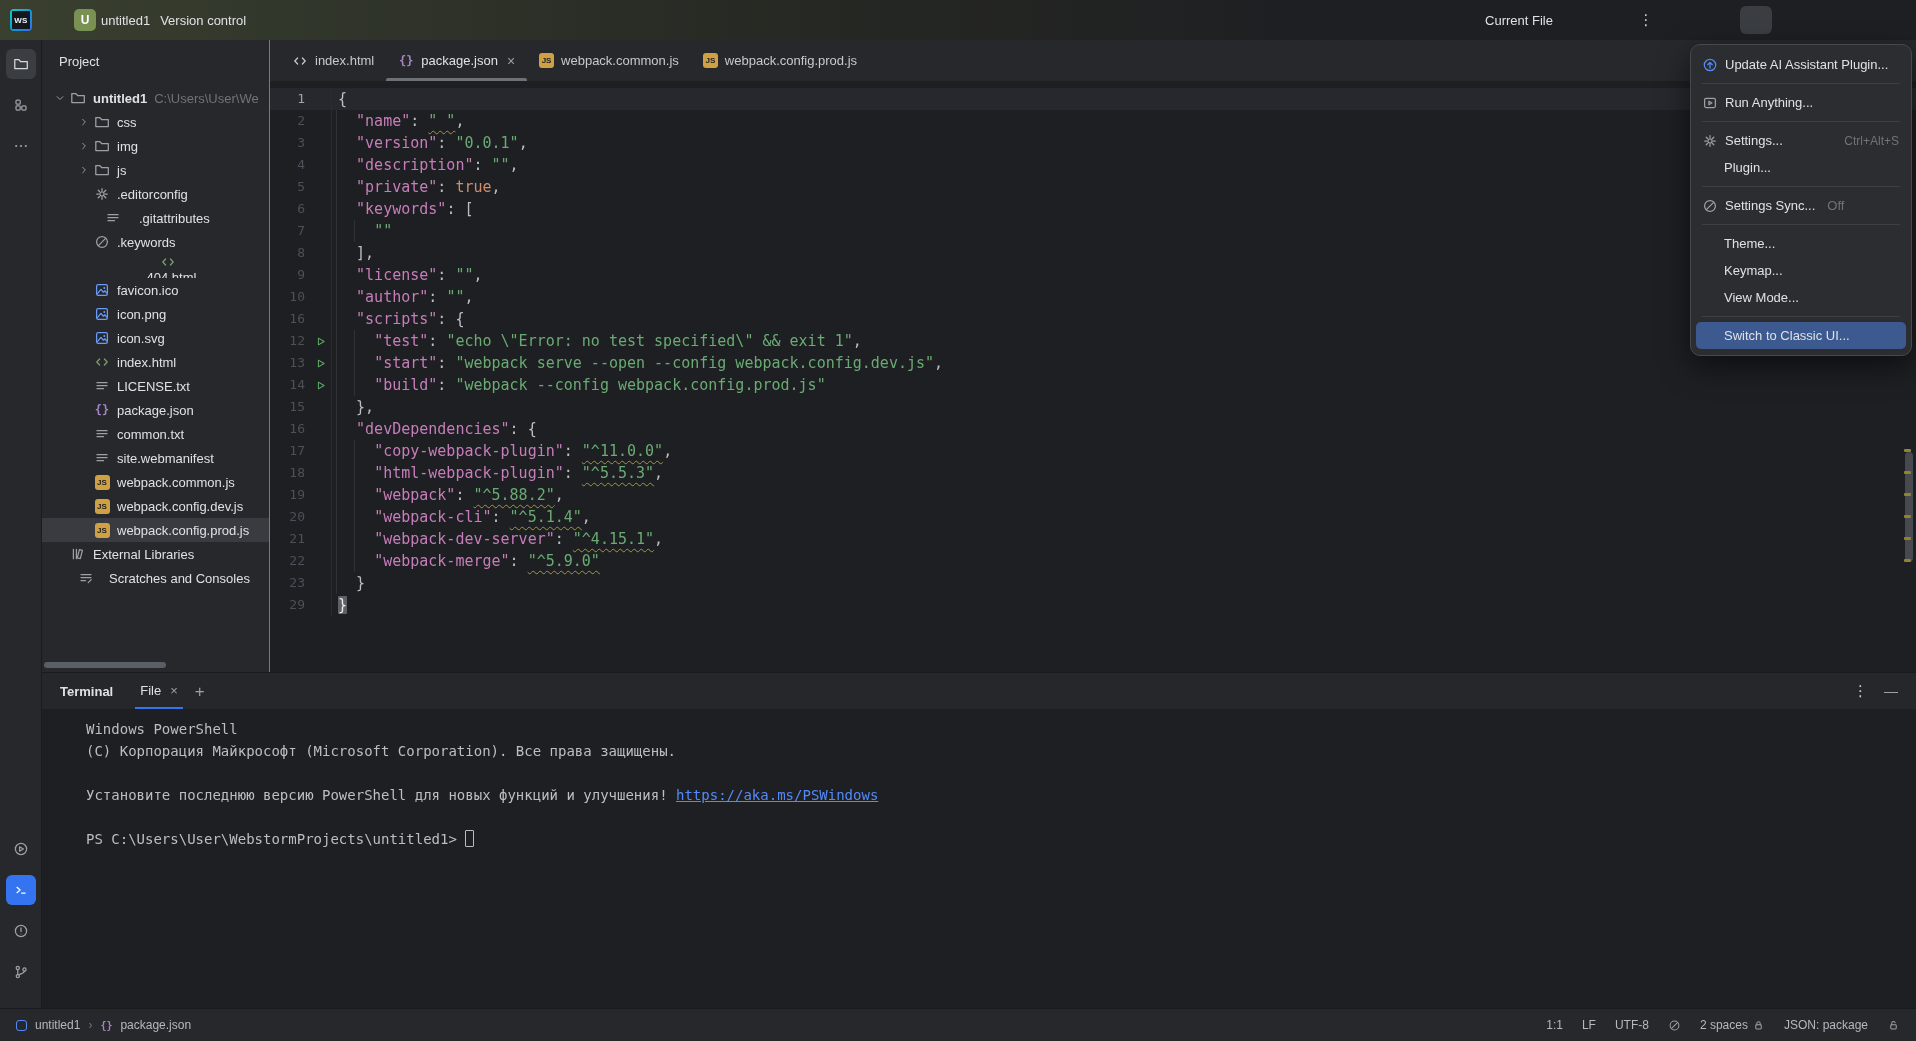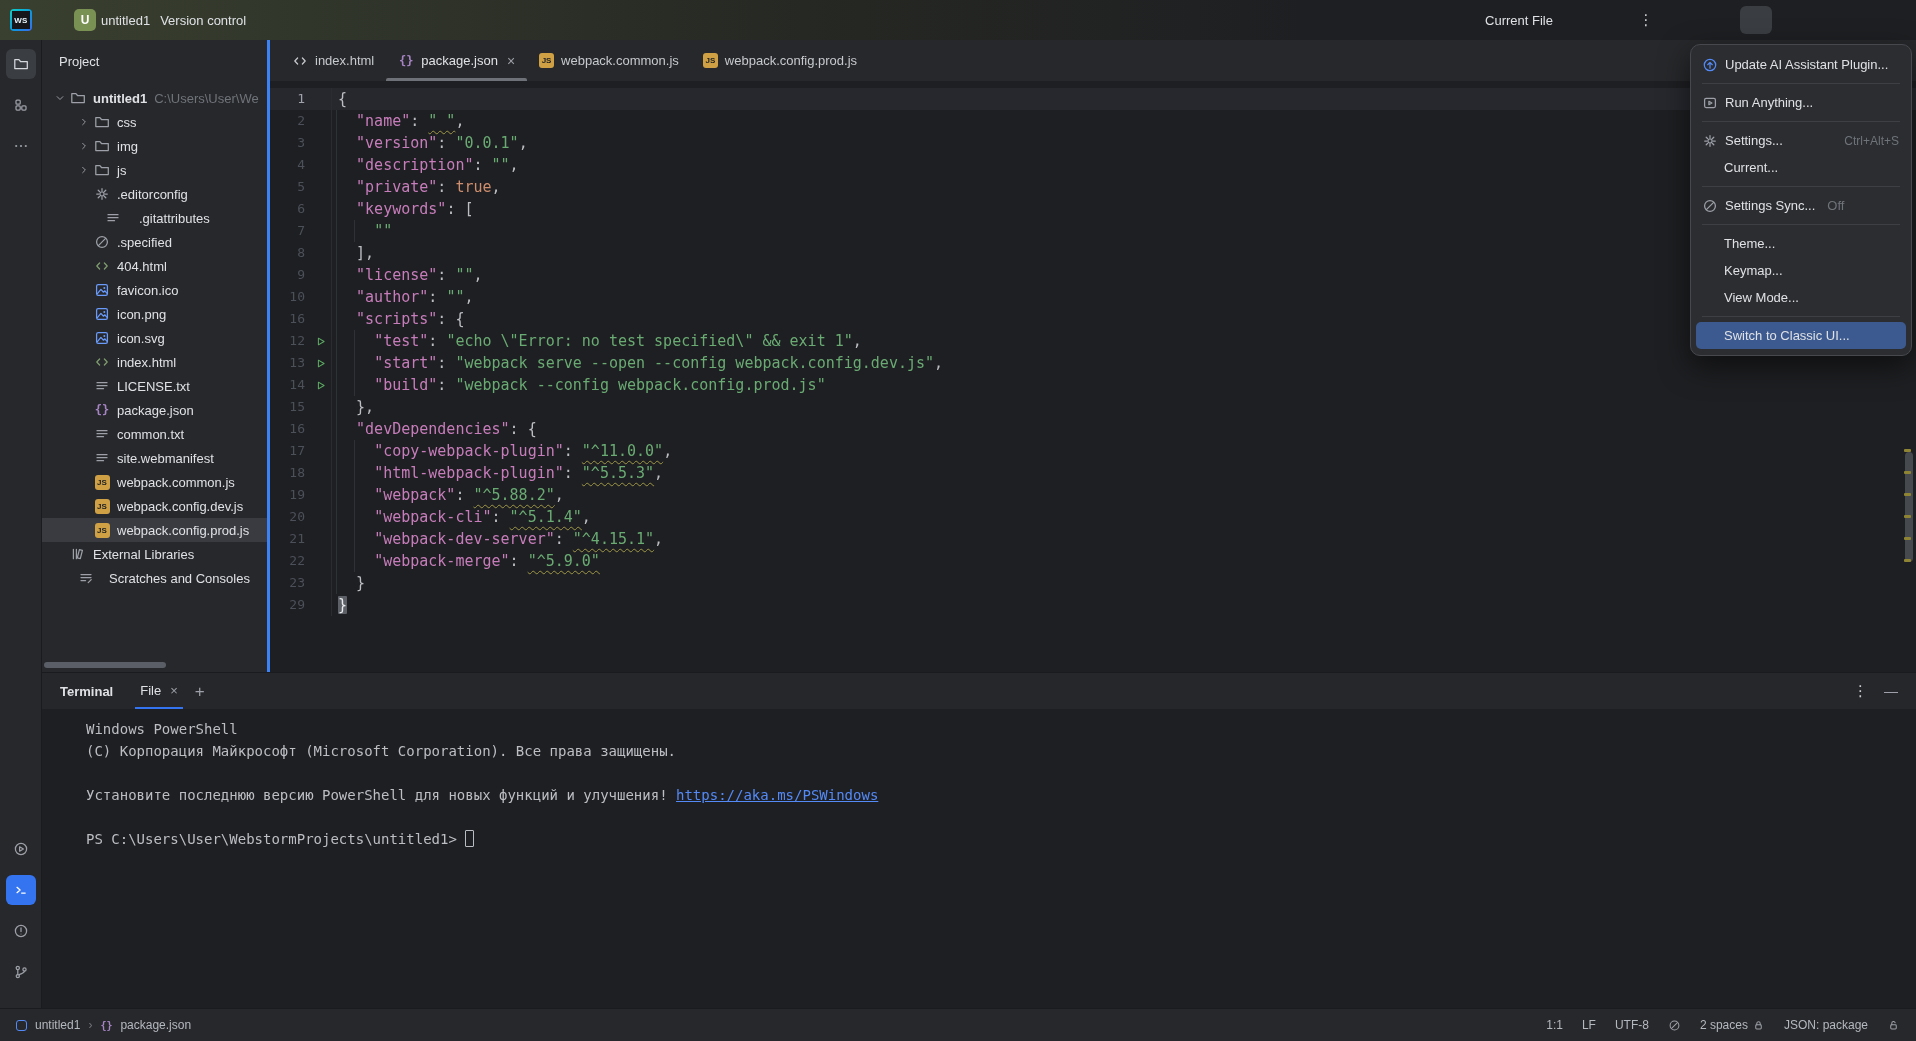"Project" .project { border-right: 3px solid #3b82f6 -> 1px solid #3b82f6 }
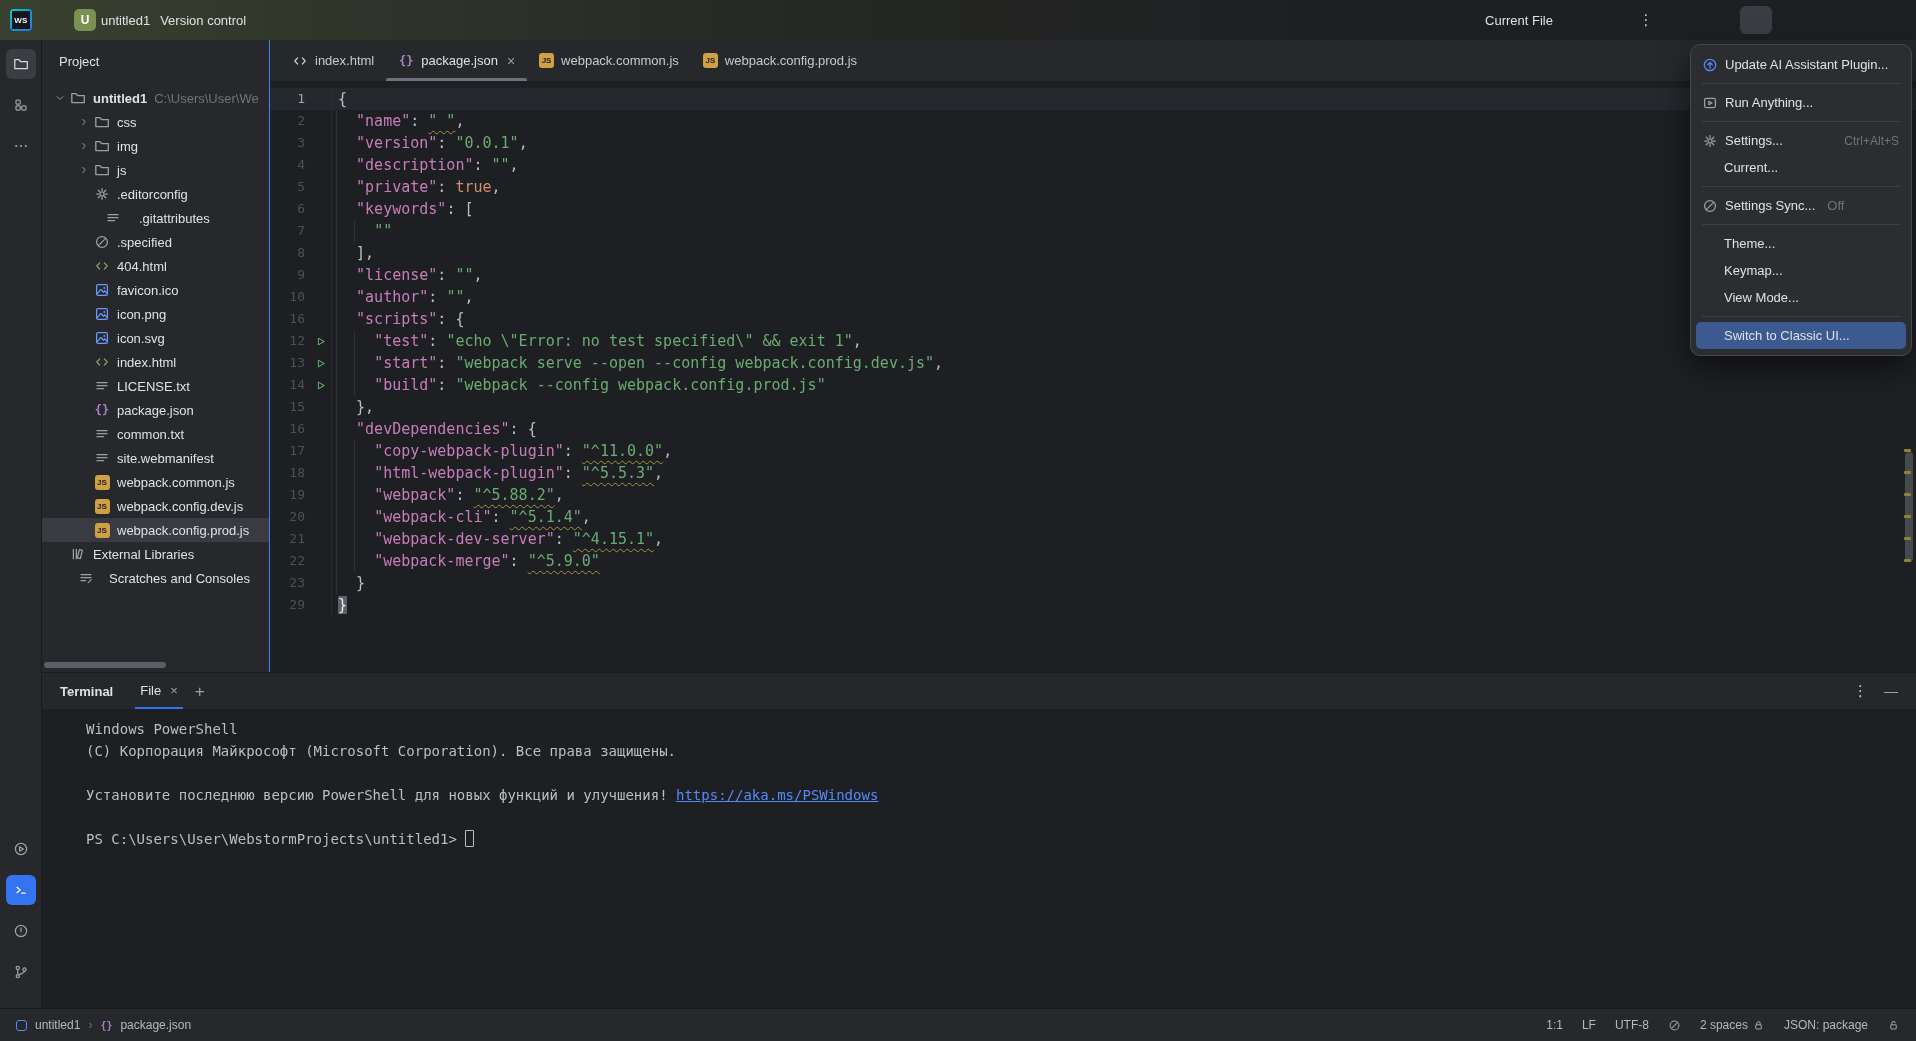"Current..." span { text: Current -> Plugin }
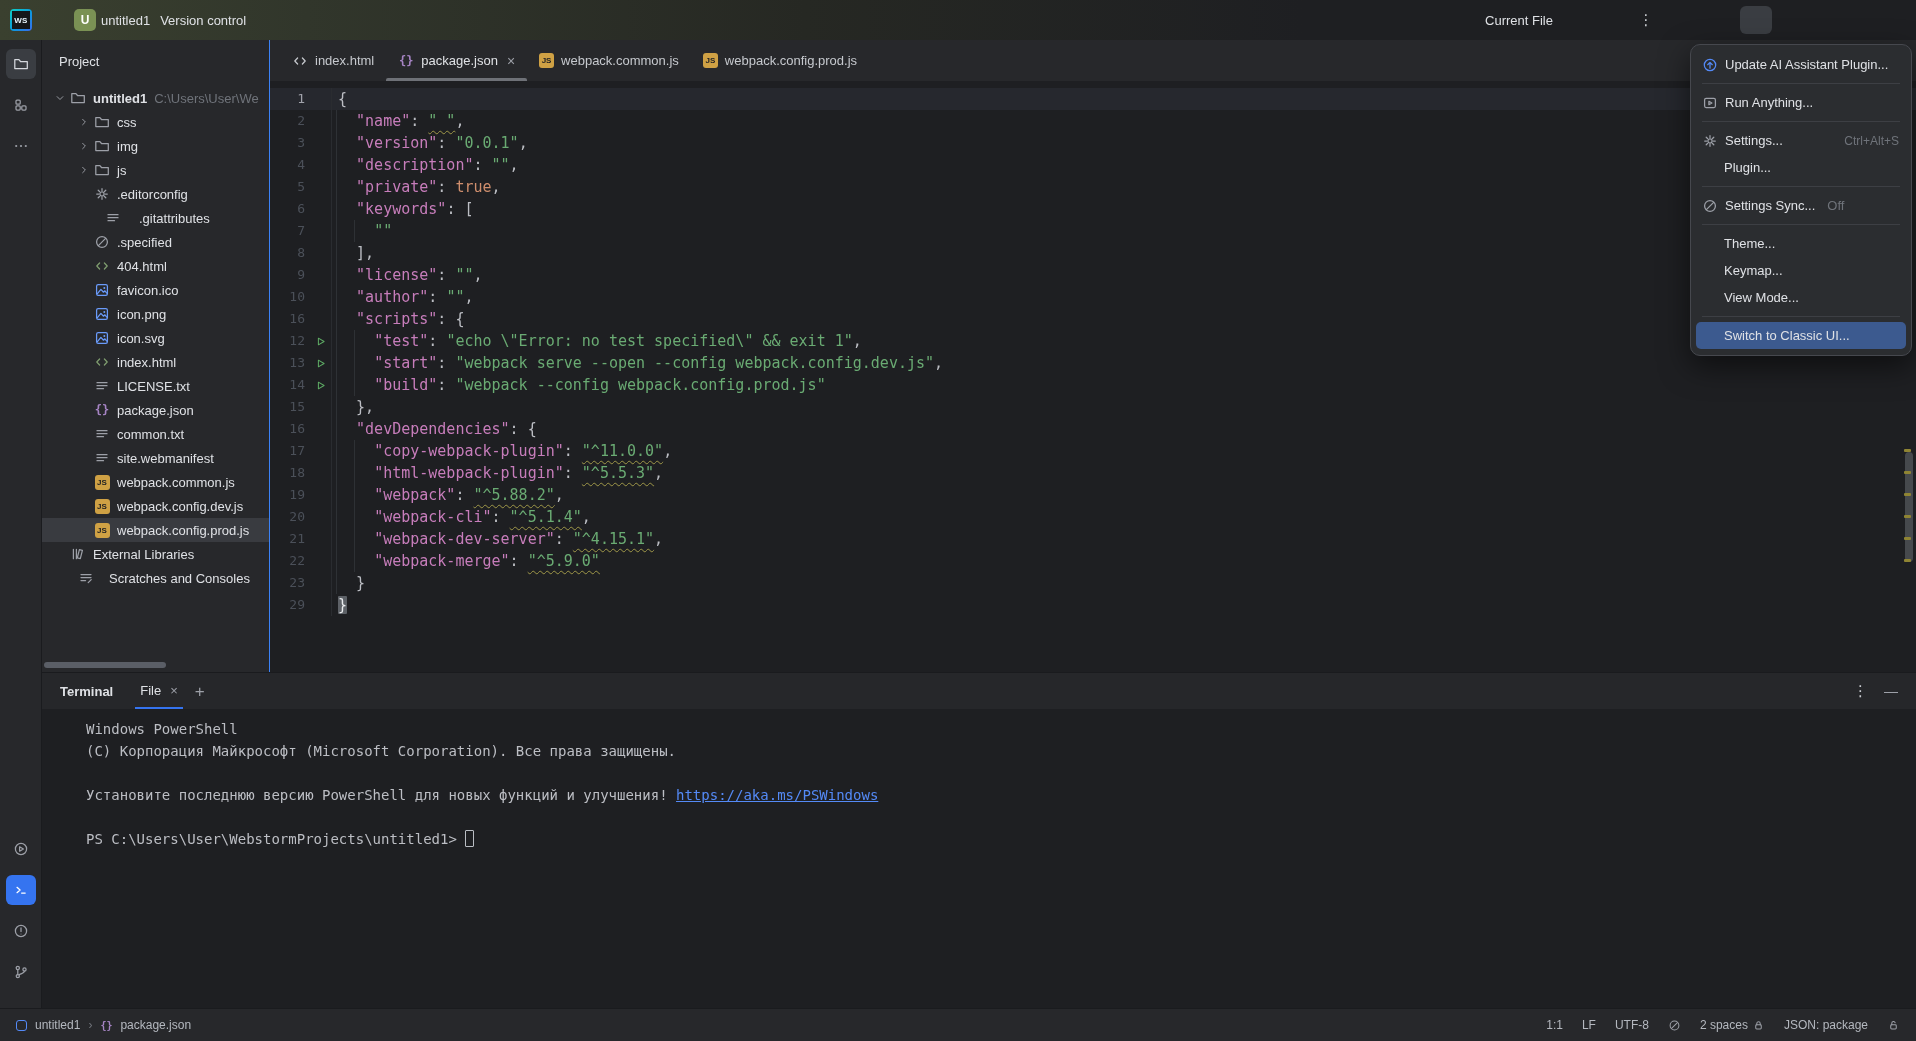".specified" span.tree-label { text: .specified -> .keywords }
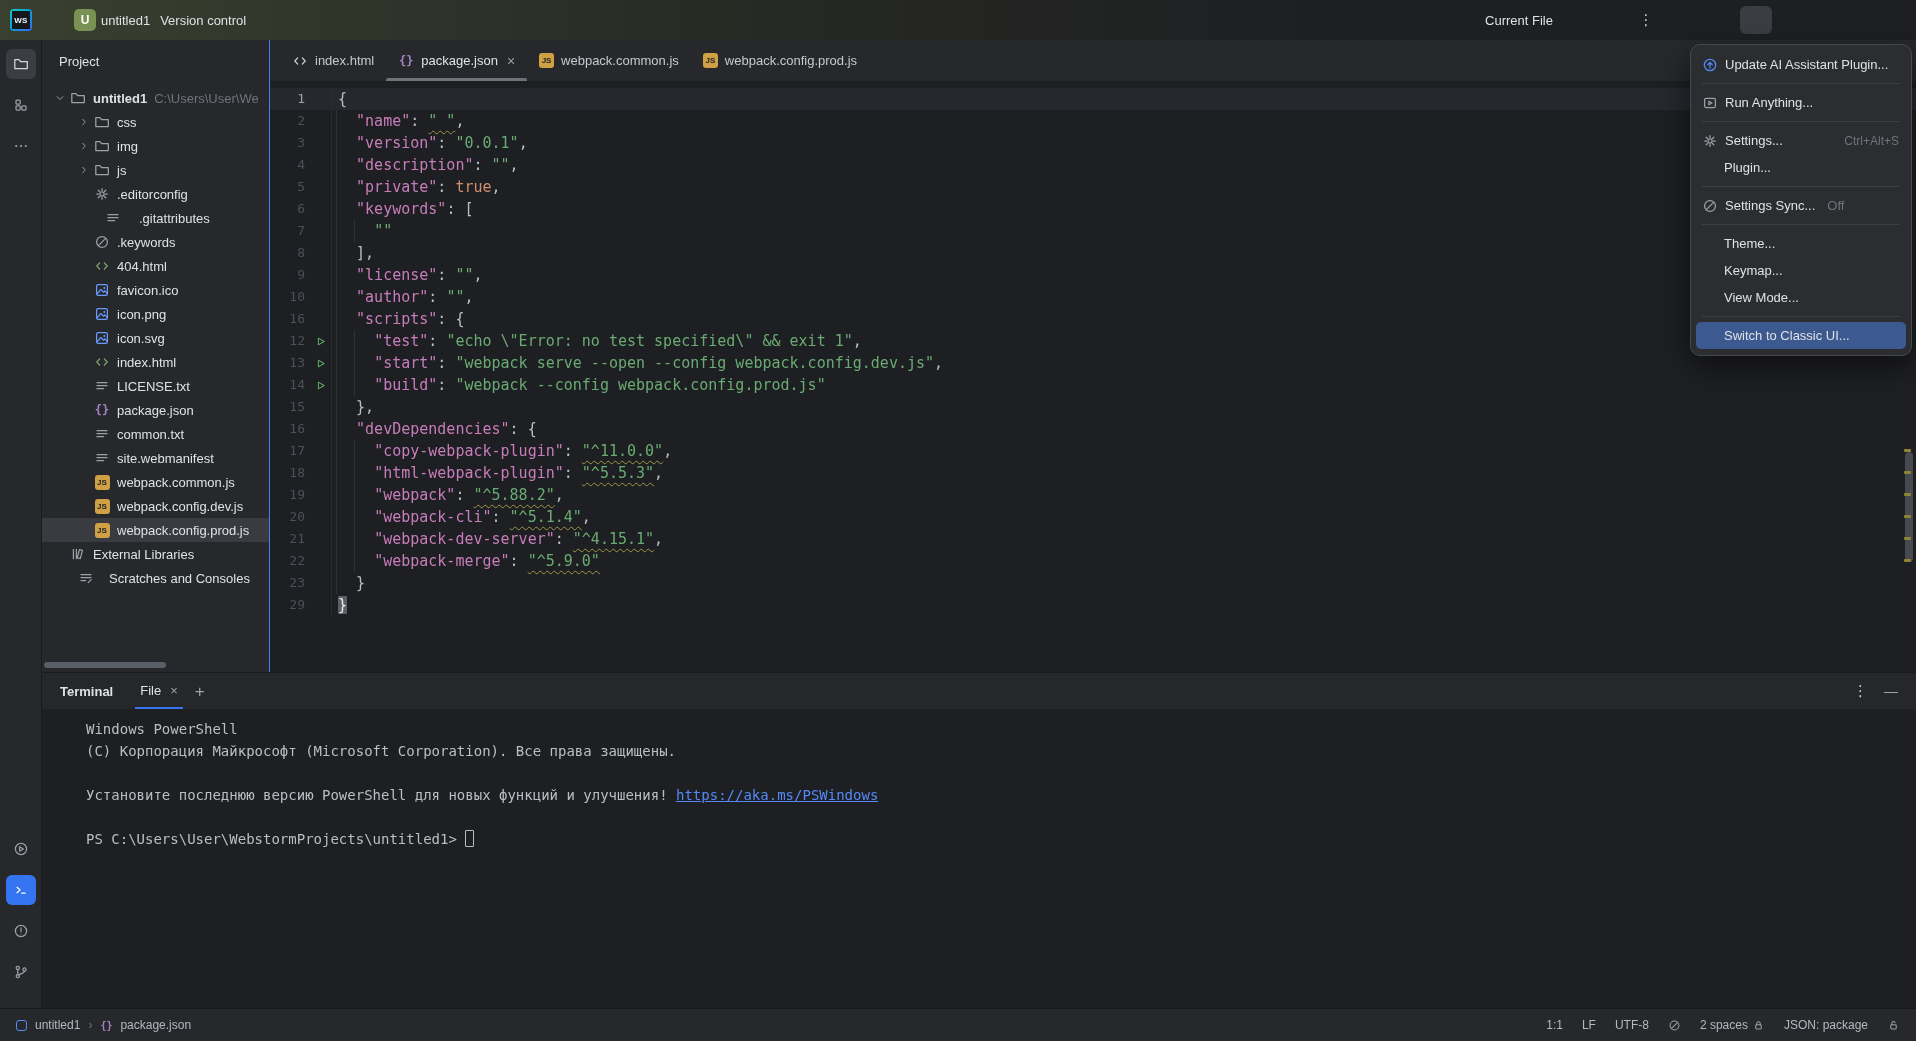"404.html" div.tree-row { flex-direction: none -> column }
